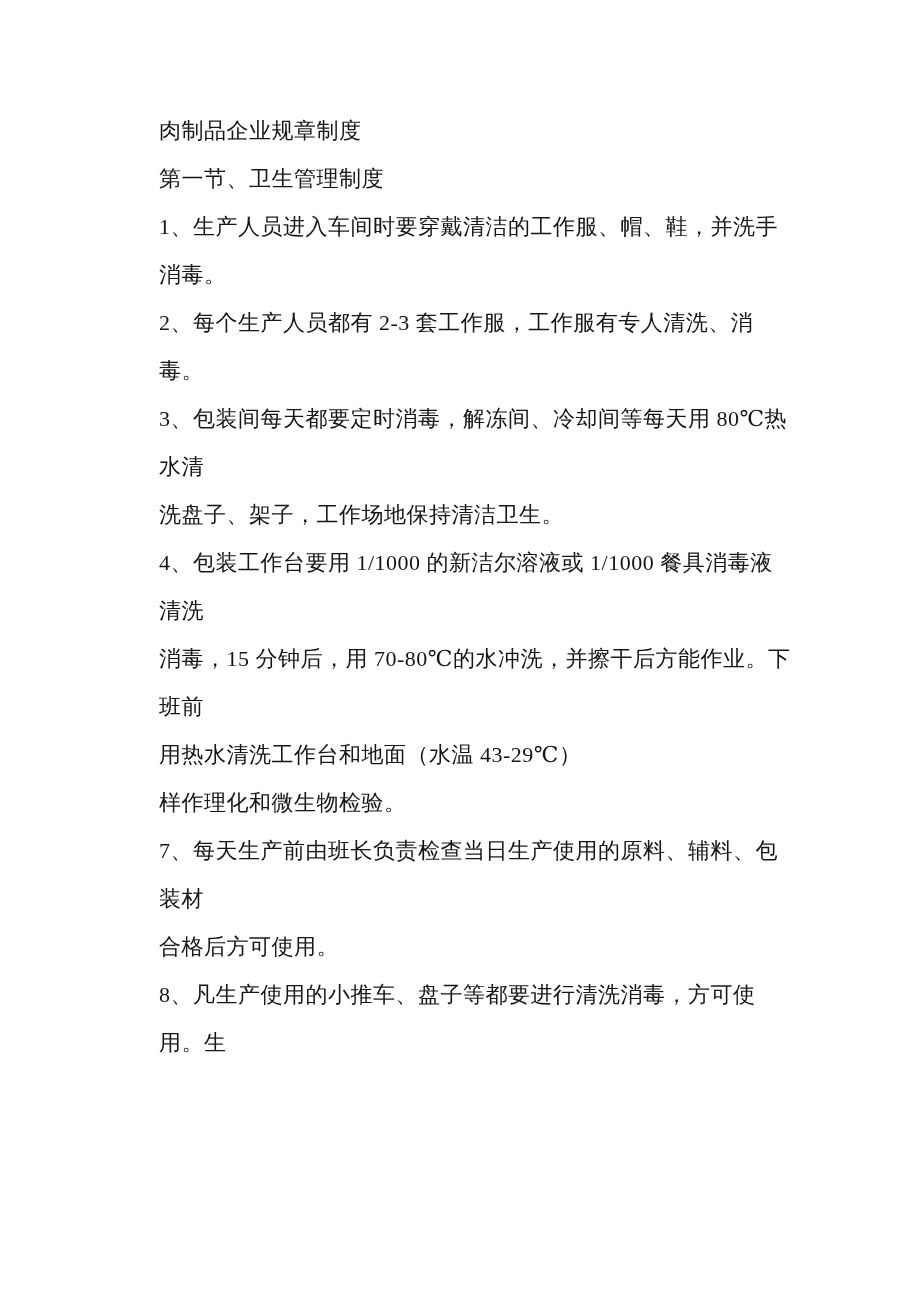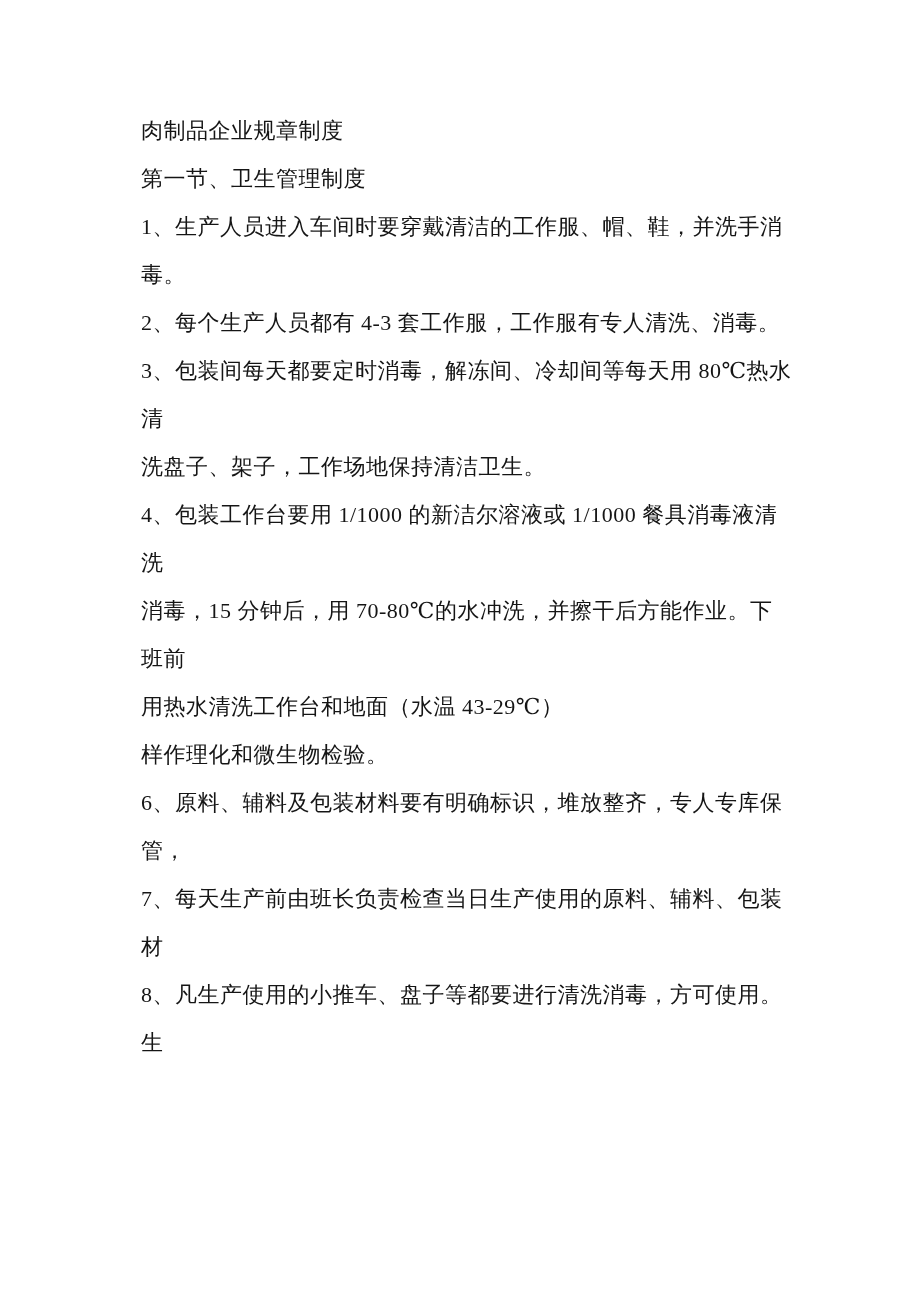"肉制品企业规章制度" .line { margin-left: none -> 18px }
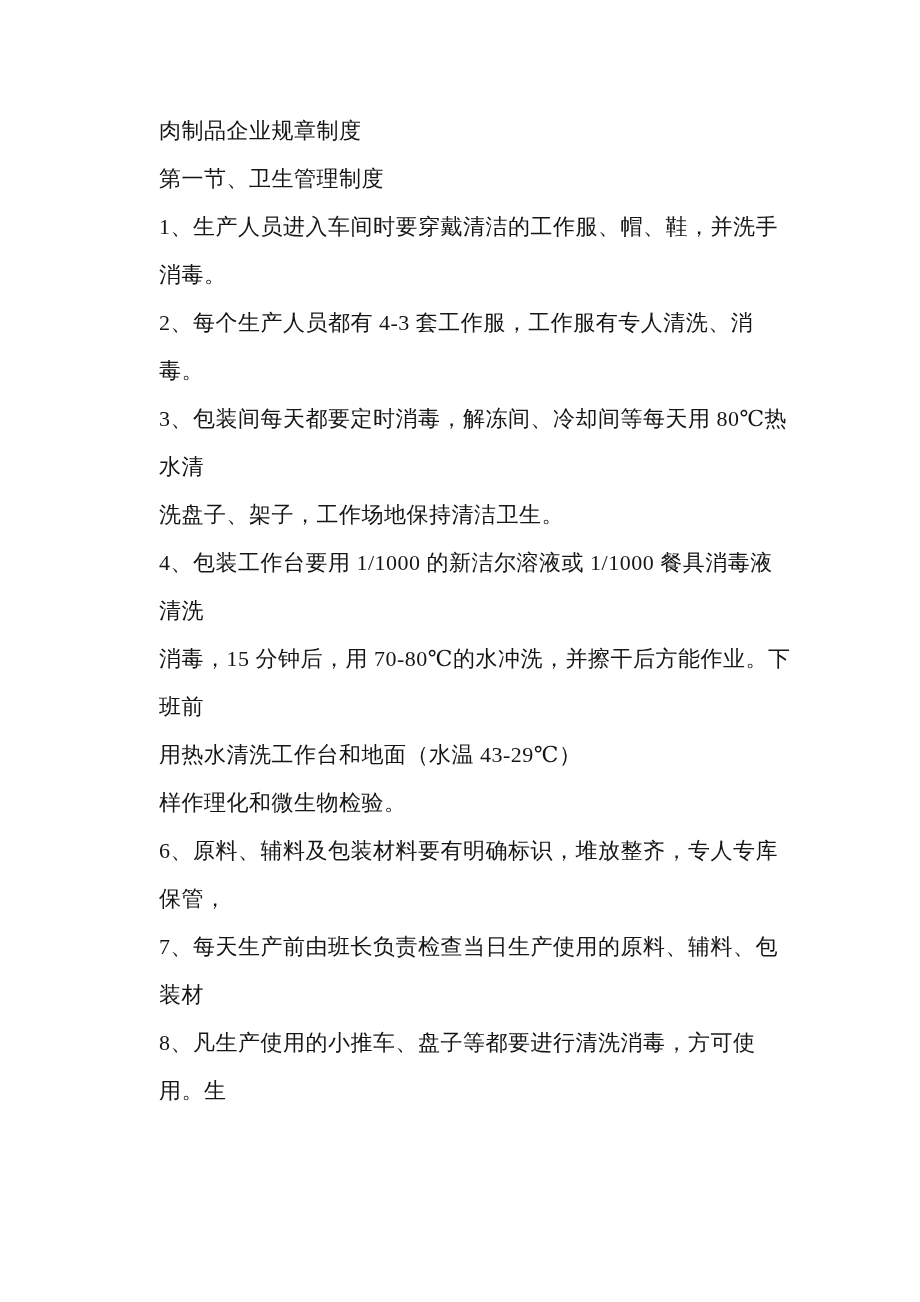"2、每个生产人员都有 4-3 套工作服，工作服有专人清洗、消毒。" span.line { text: 4-3 -> 2-3 }
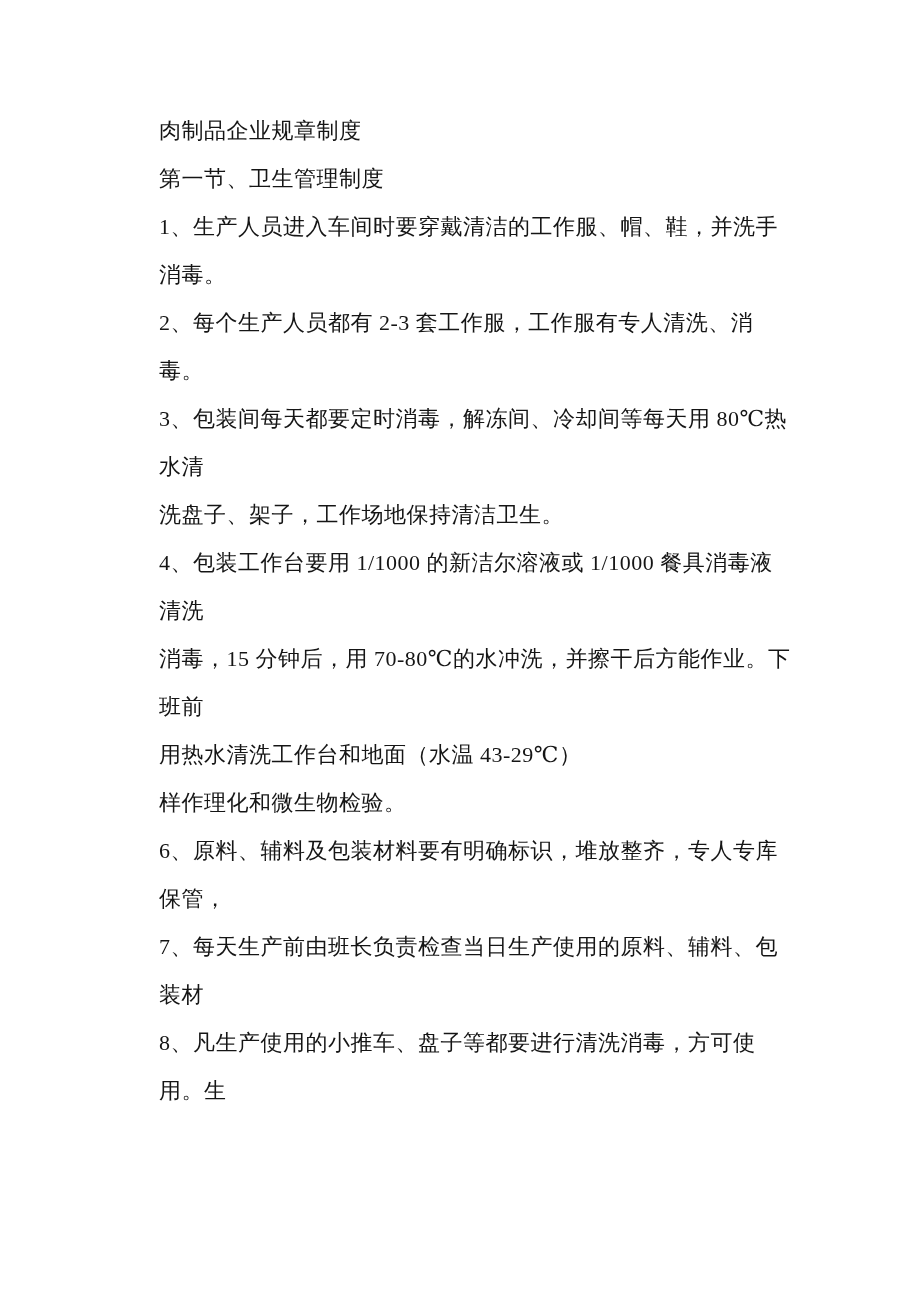"6、原料、辅料及包装材料要有明确标识，堆放整齐，专人专库保管，" span.line { html: <span>6、原料、辅料及包装材料要有明确标识，堆放整齐，专人专库保管，</span> -> none }
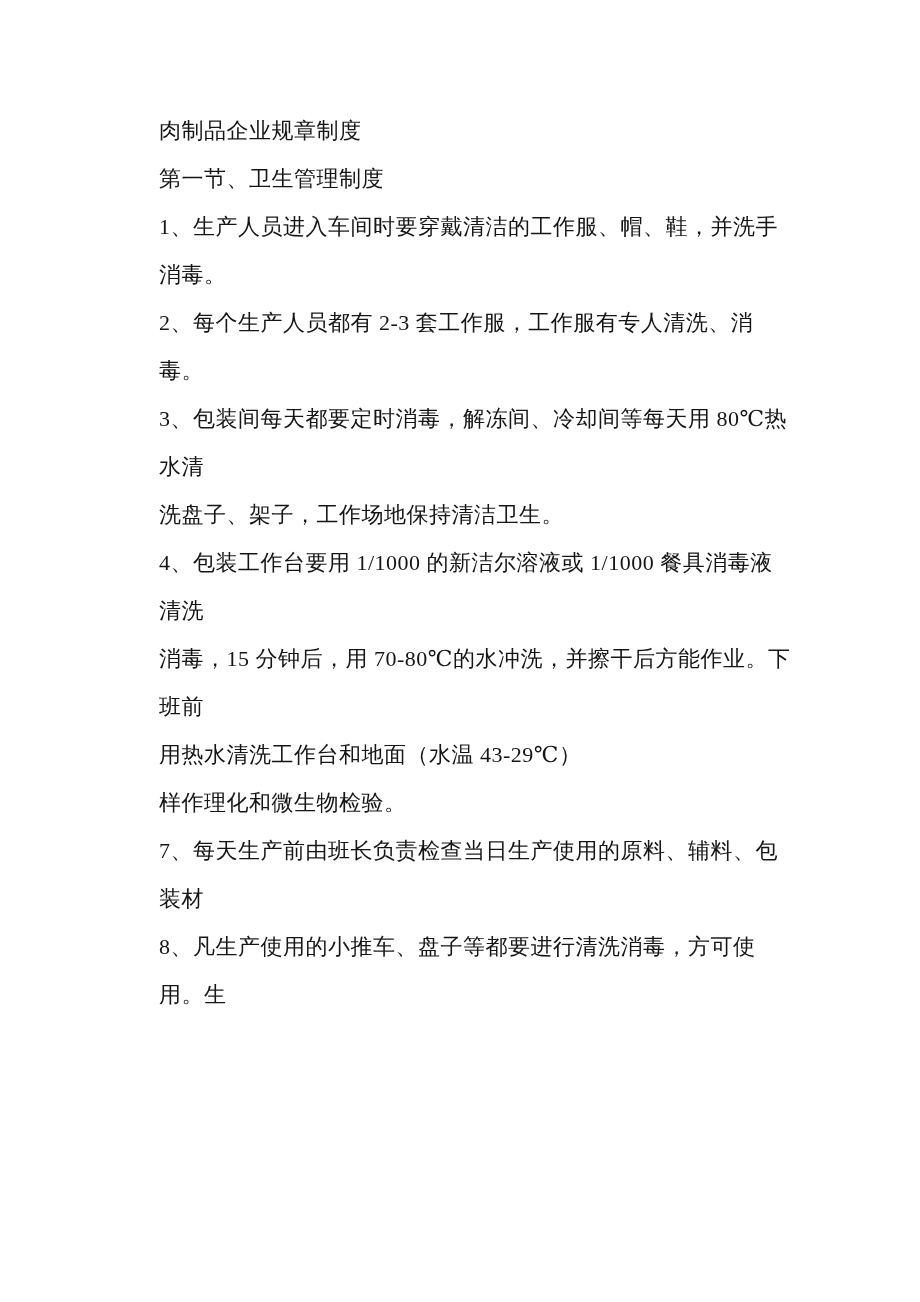"合格后方可使用。" span.line { html: none -> <span>合格后方可使用。</span> }
